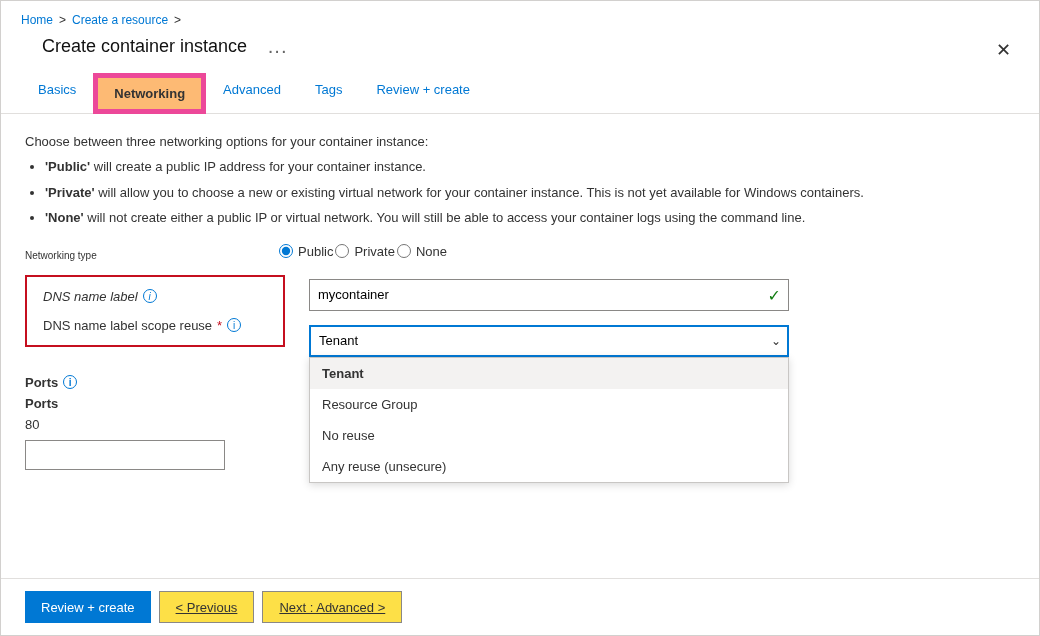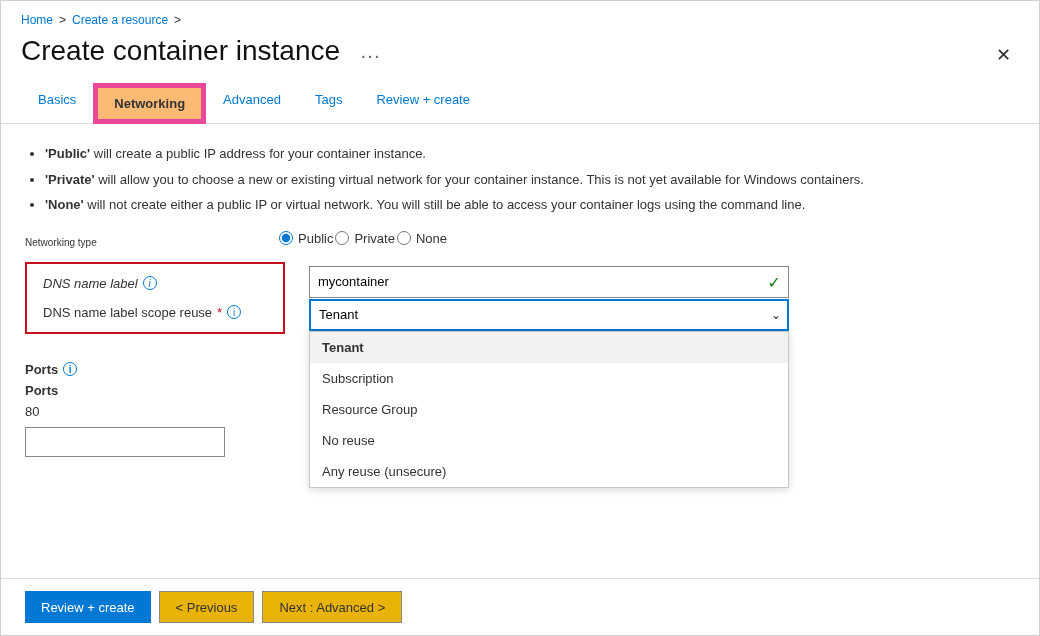"Create container instance" .page-title { font-size: 28px -> 18px; margin-left: none -> 21px }
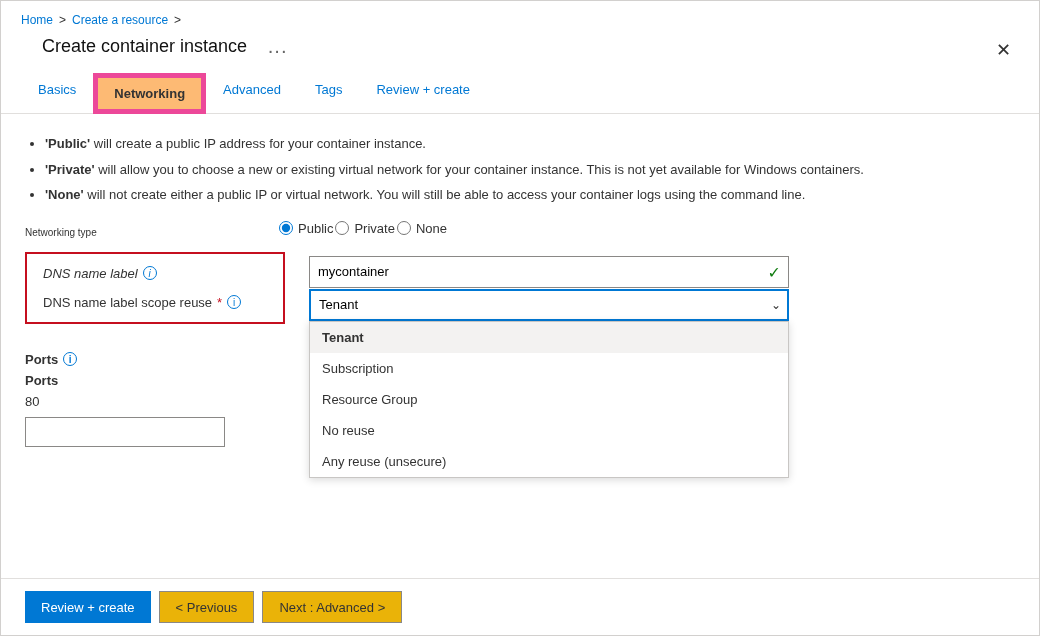"Choose between three networking options" p.description { html: none -> <p>Choose between three networking options for your container instance:</p> }
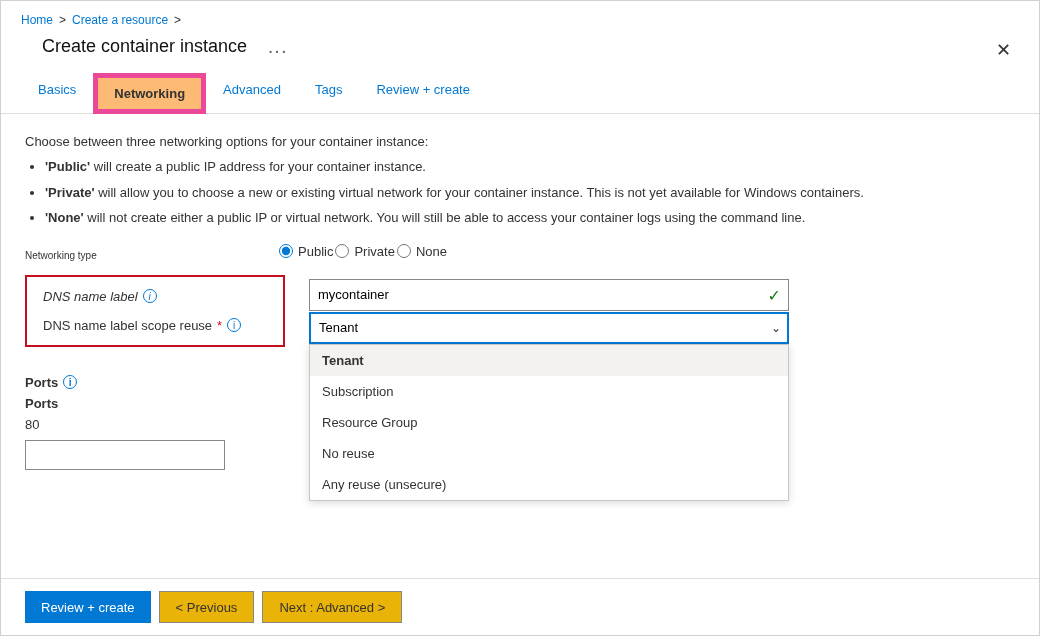"mycontainer" div { gap: 1px -> 14px }
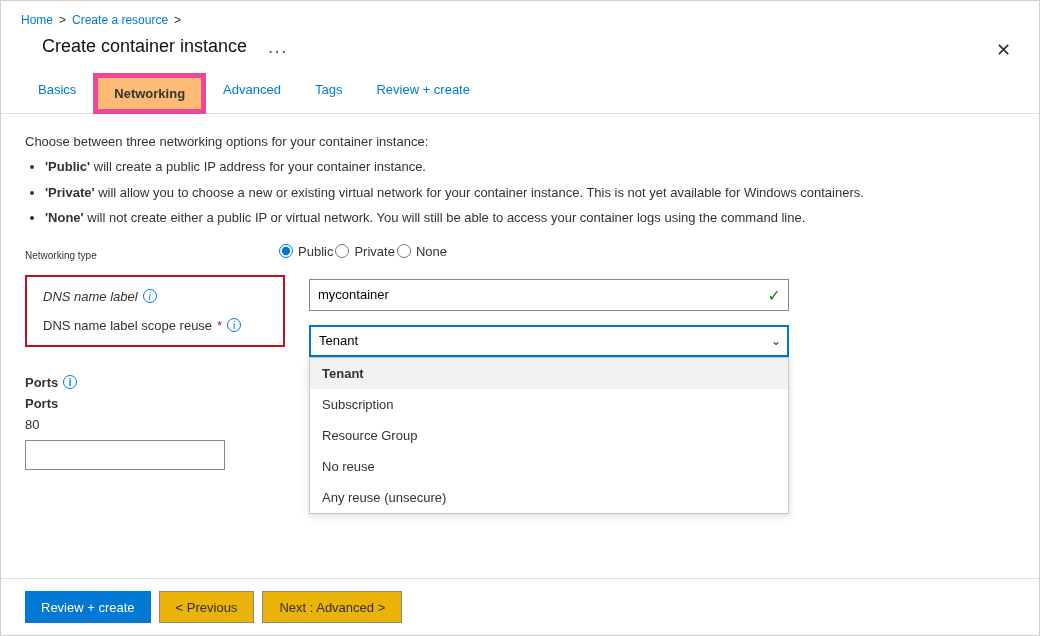"Subscription" div.dropdown-option { html: <div>Subscription</div> -> none }
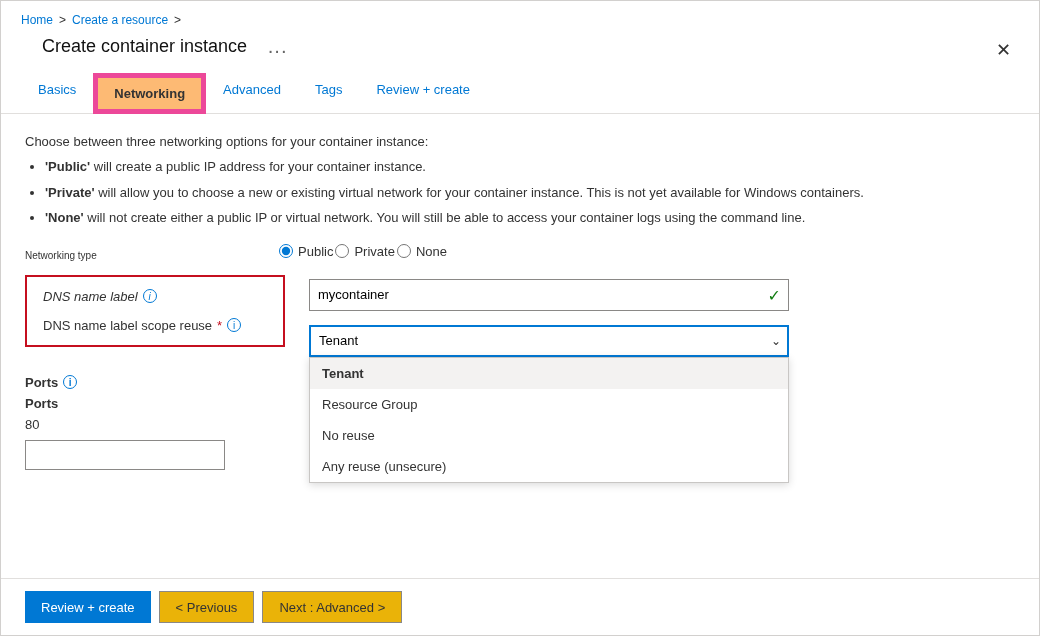"< Previous" .btn-secondary { background: #eab308 -> #fde047; text-decoration: none -> underline }
